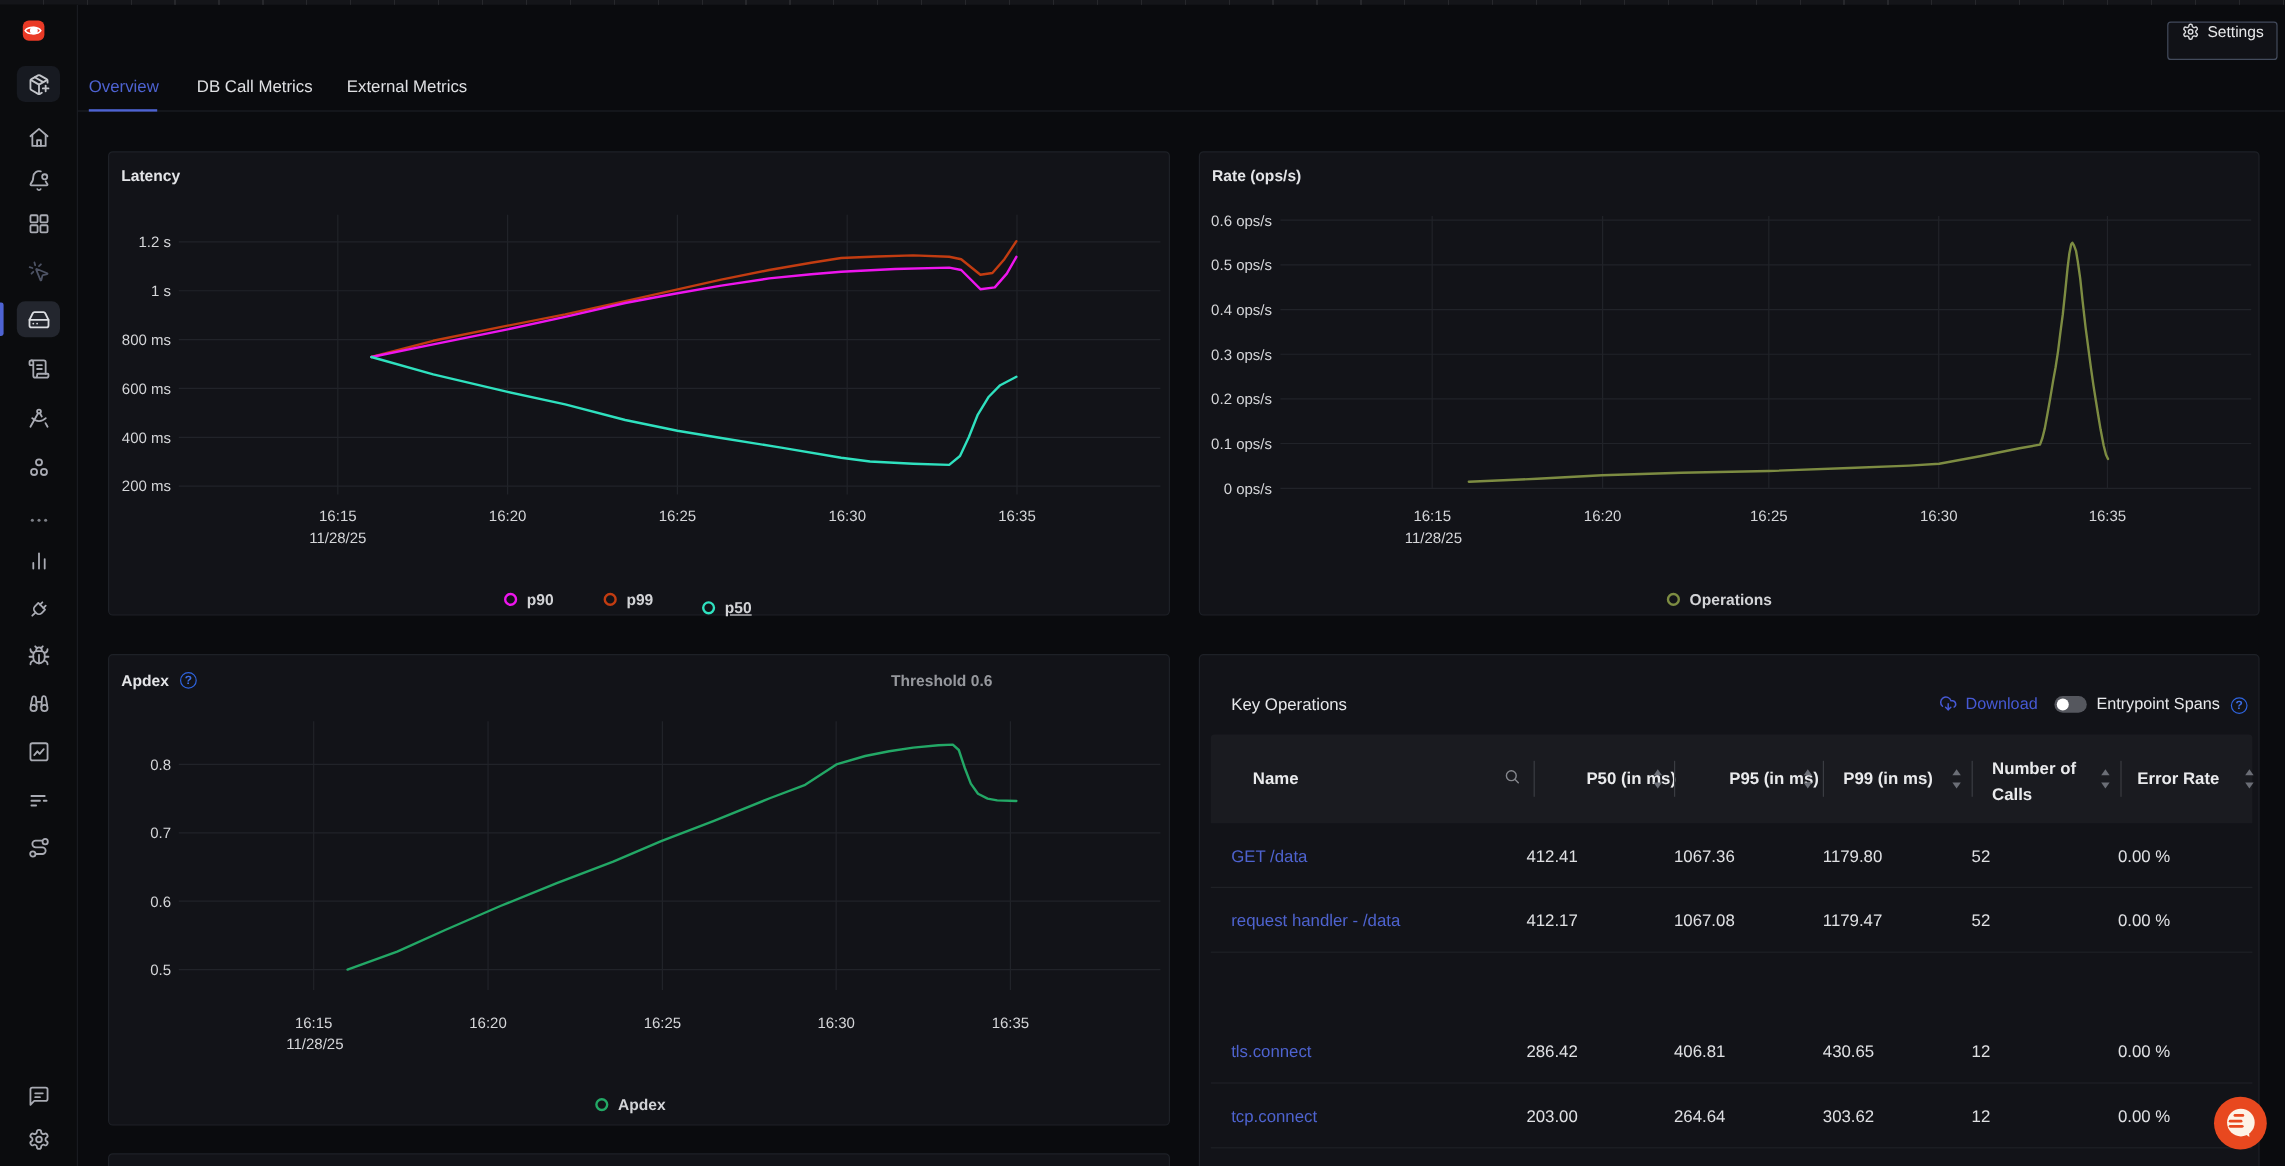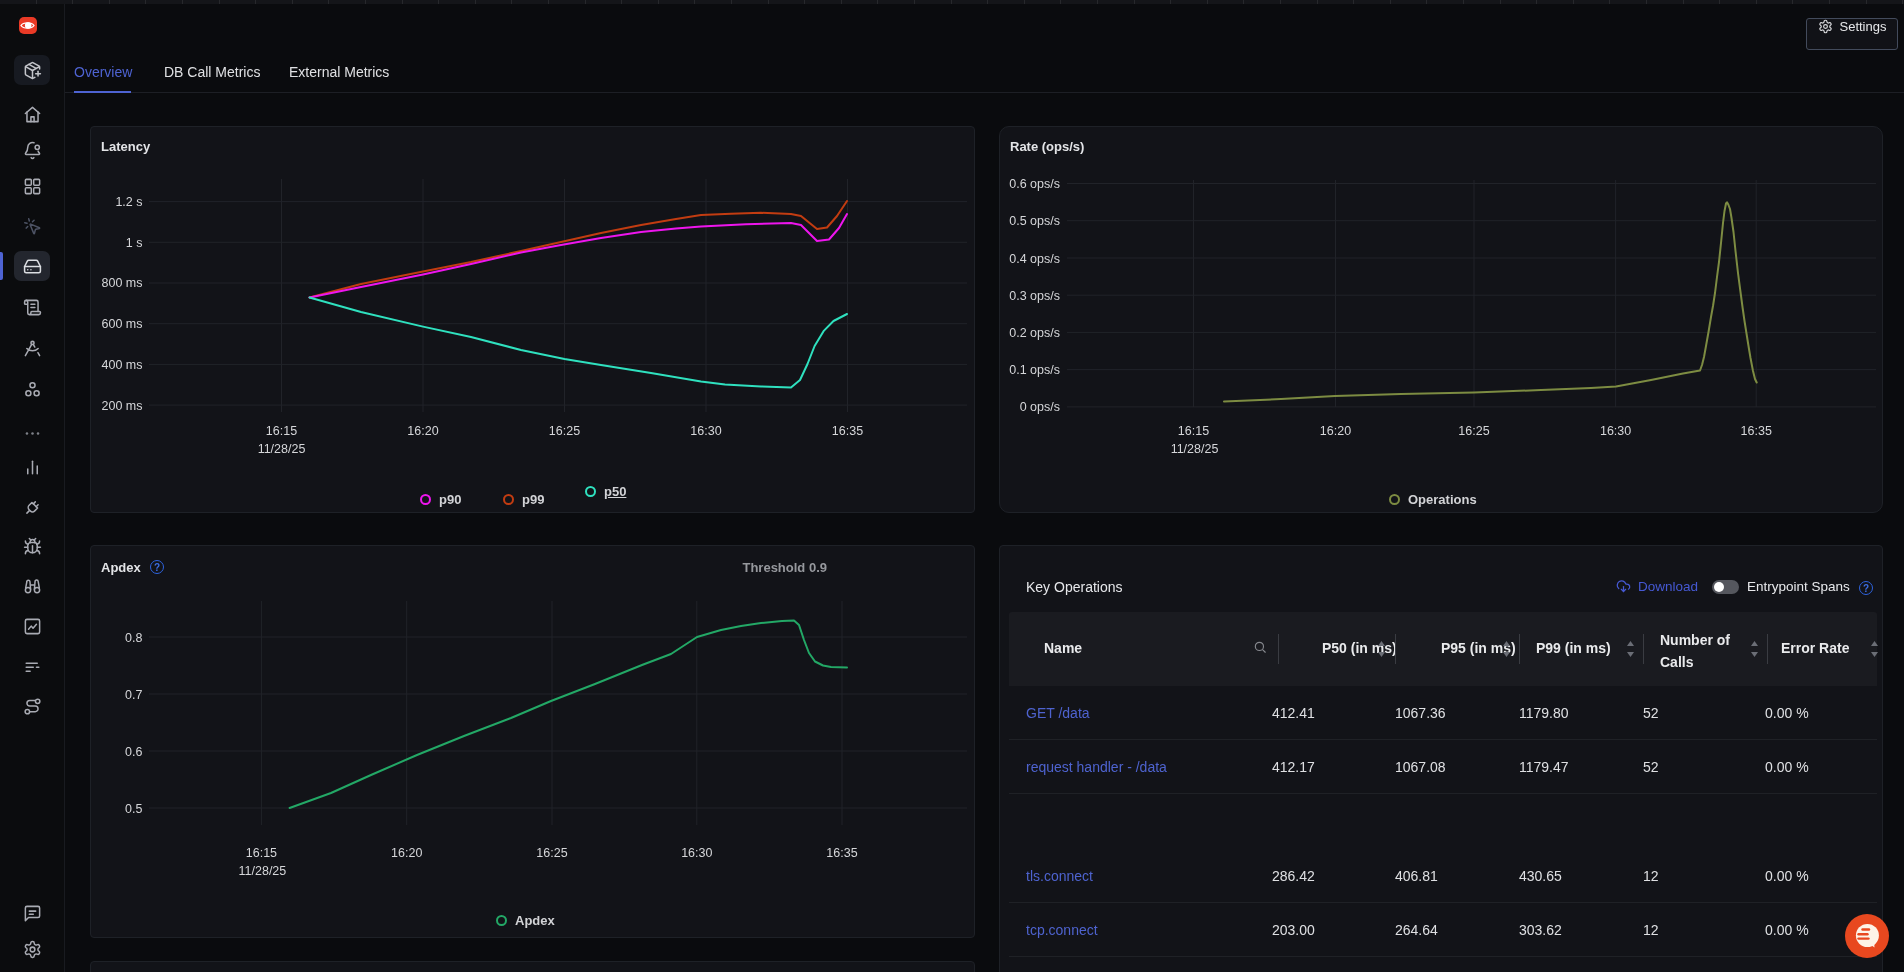"Rate (ops/s)" div.panel { border-radius: 10px -> none }
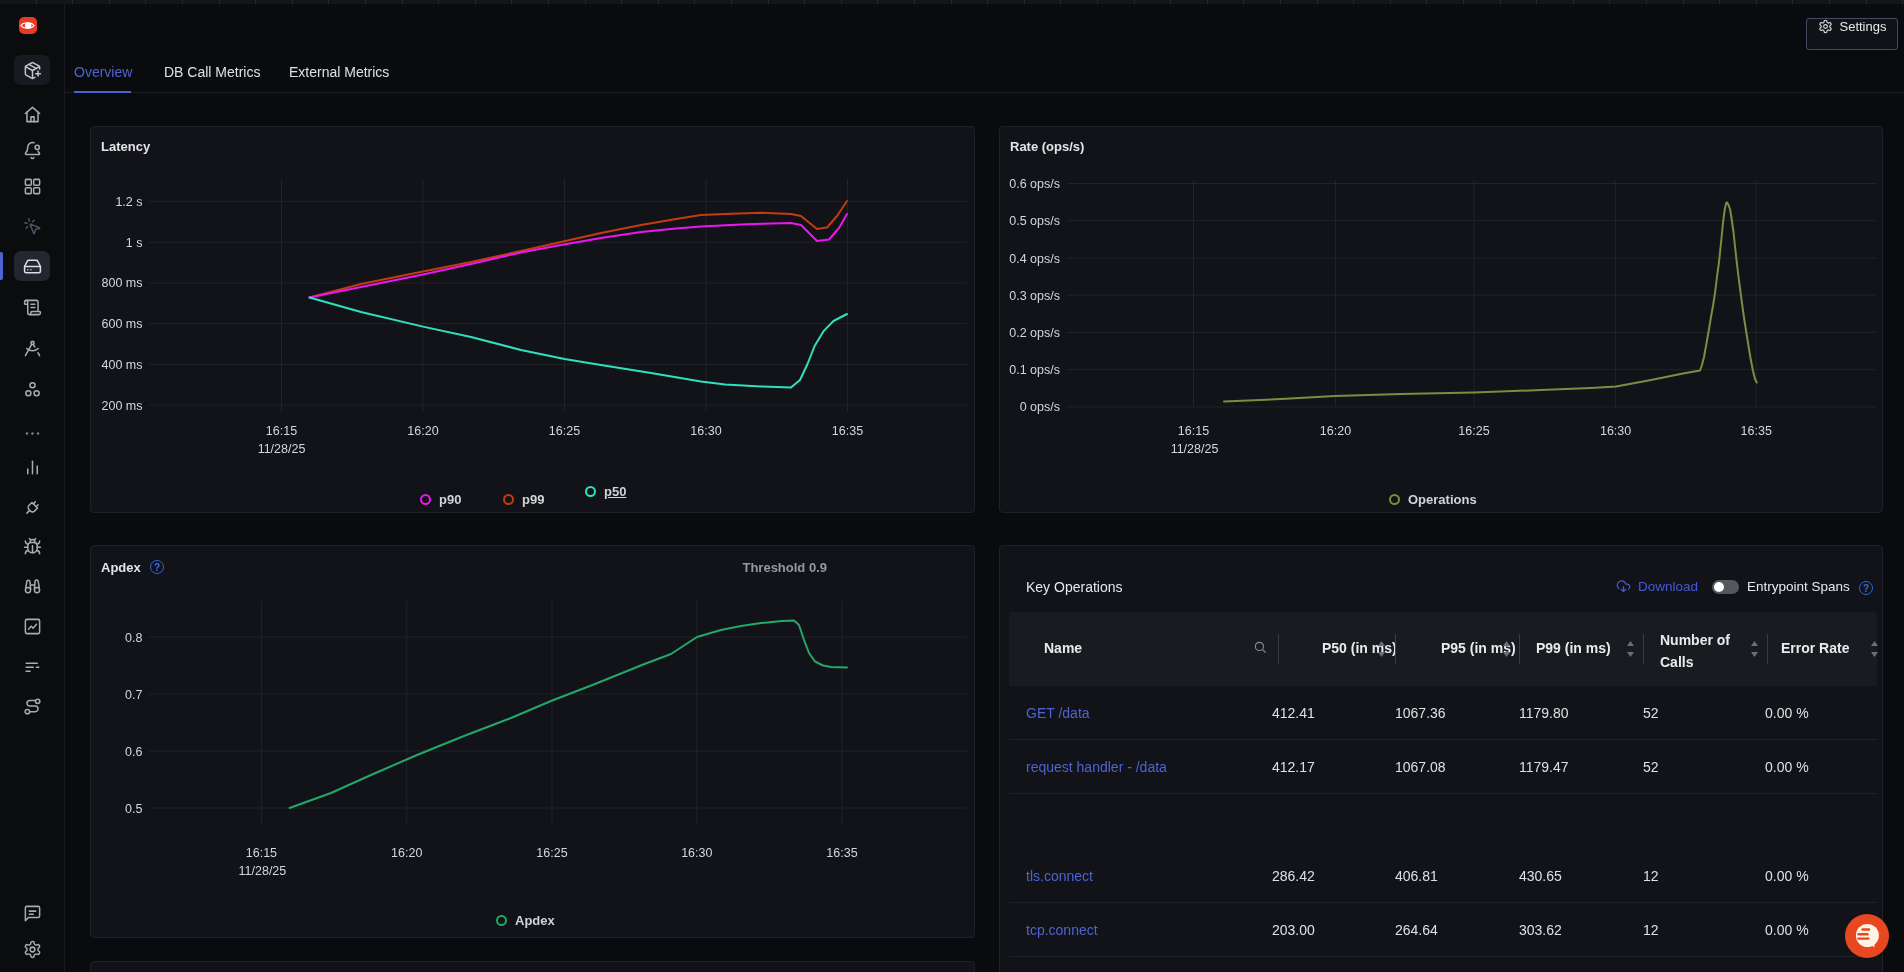"p50" div.legend { top: 357px -> 372px }
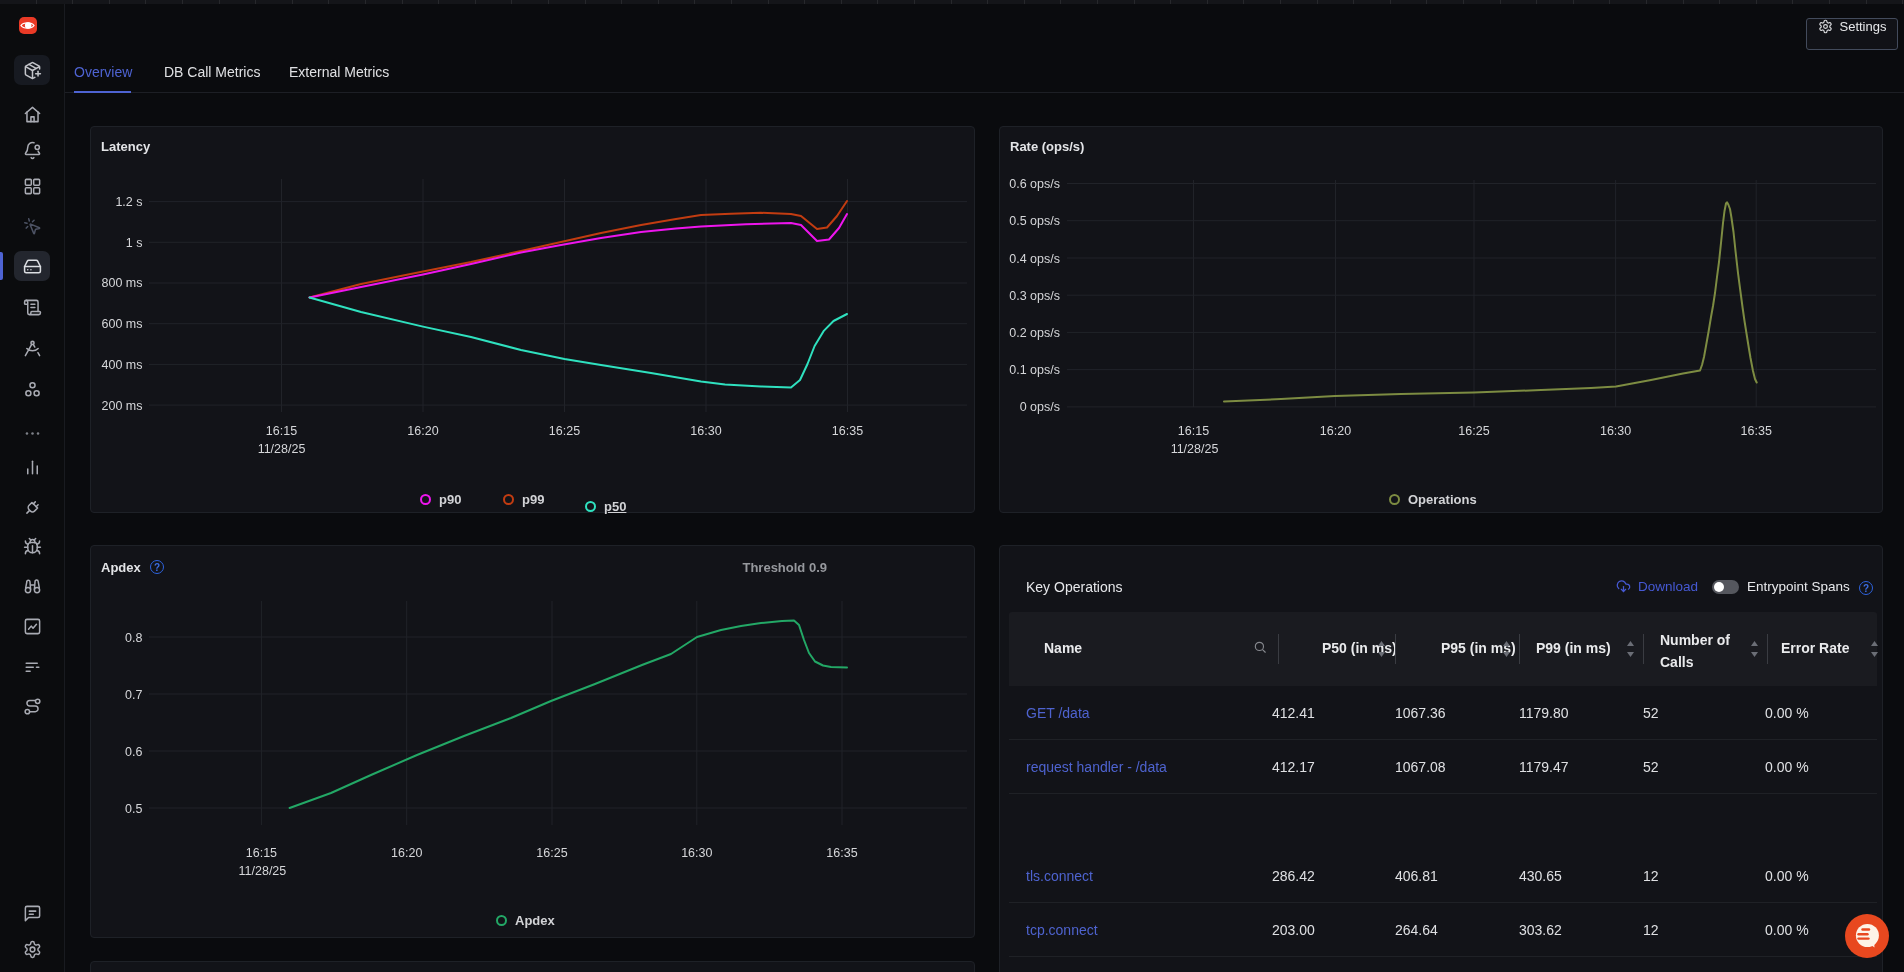"Threshold 0.9" div { text: 0.9 -> 0.6 }
